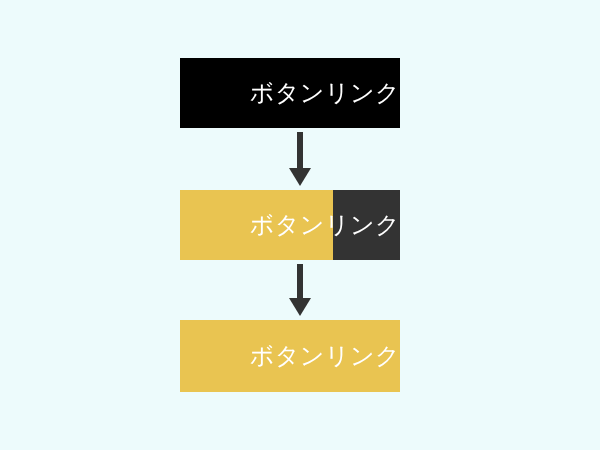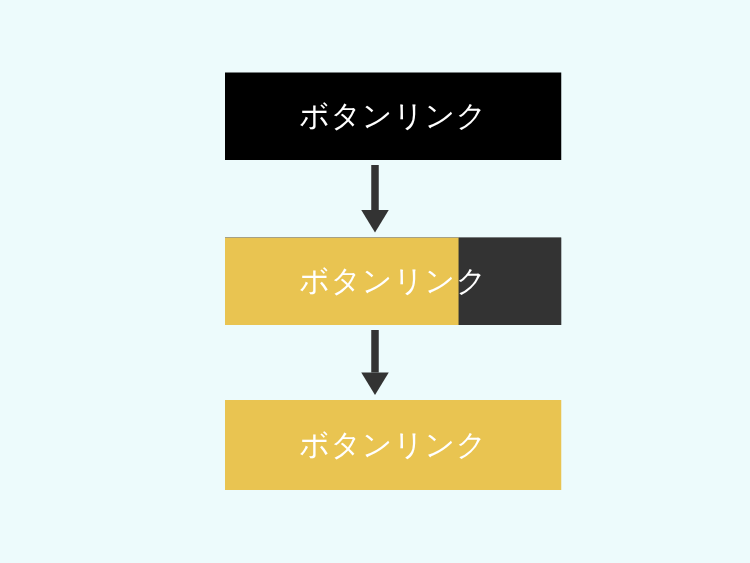"ボタンリンク" .btn { justify-content: center -> flex-end; width: 269px -> 220px }
